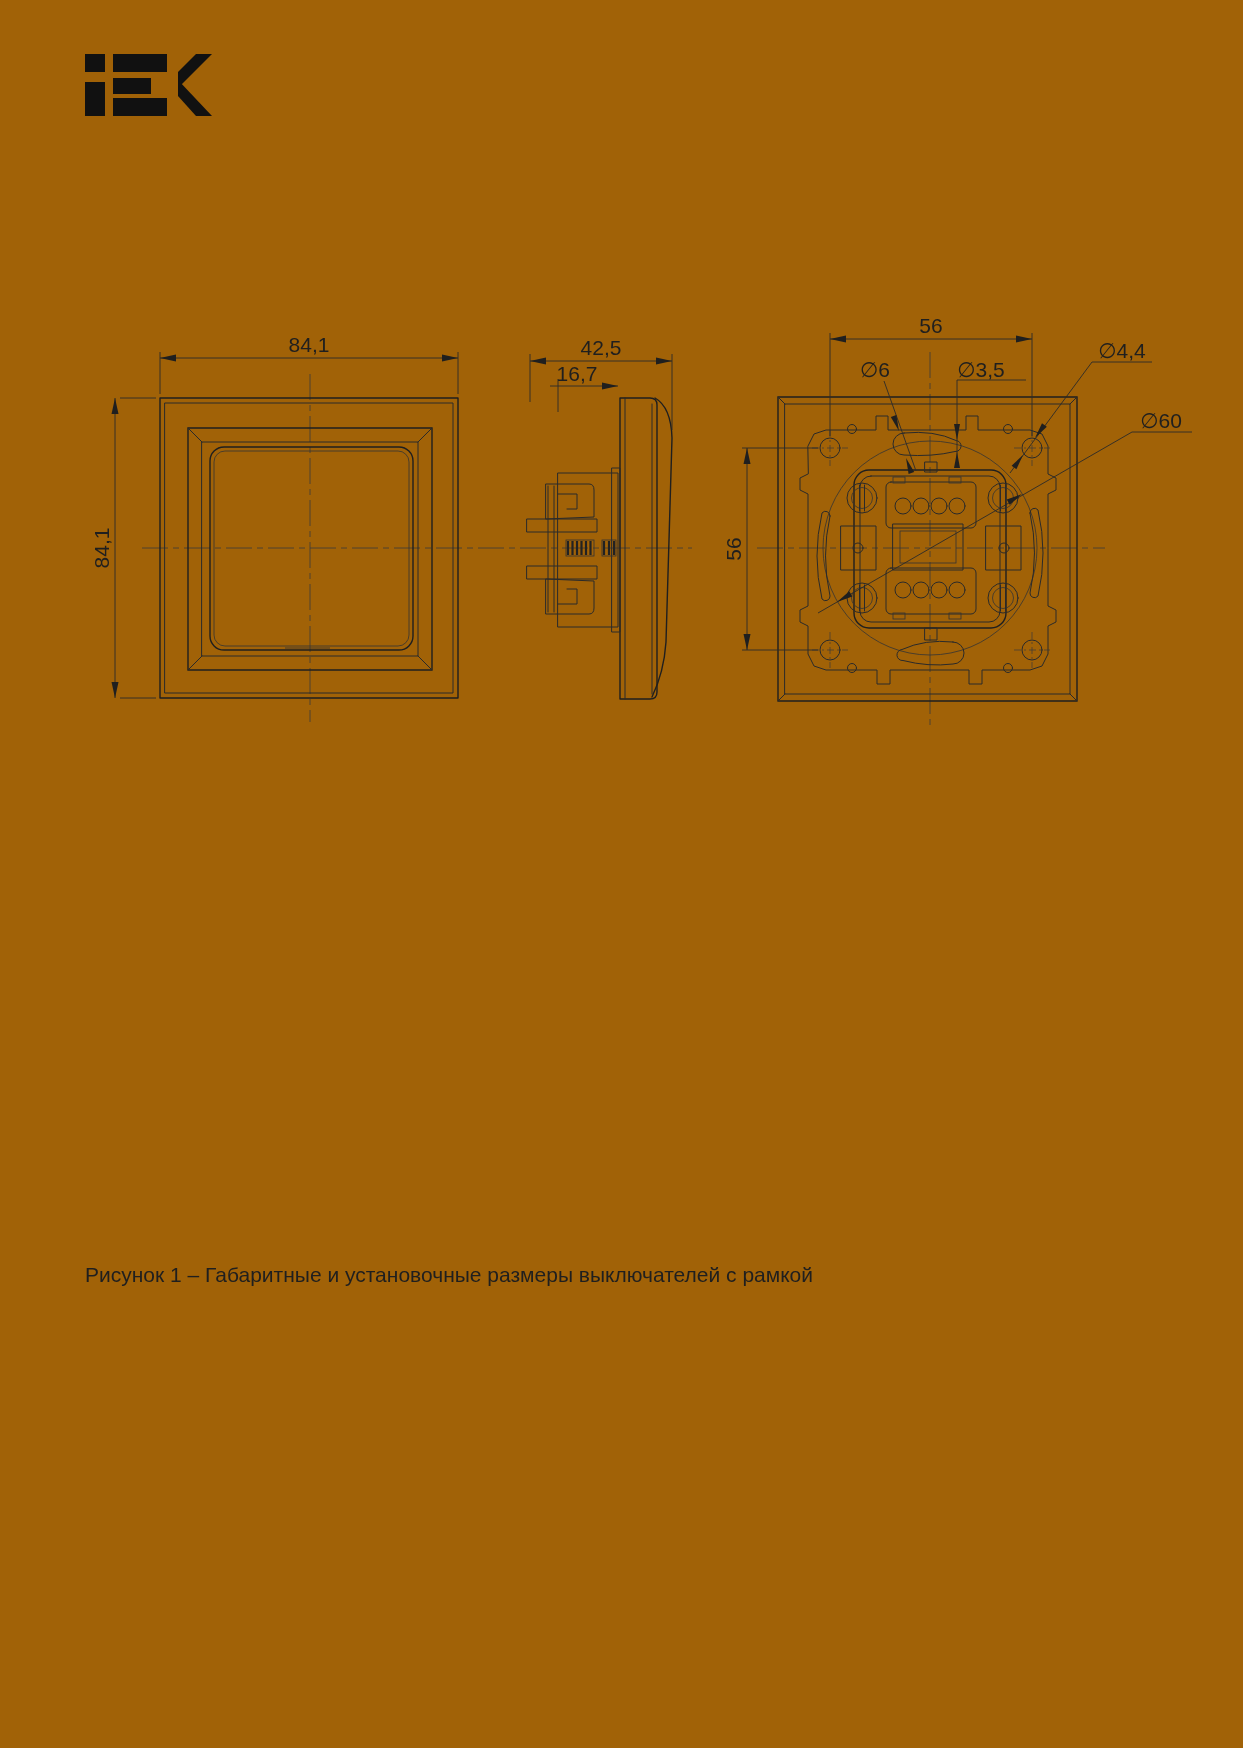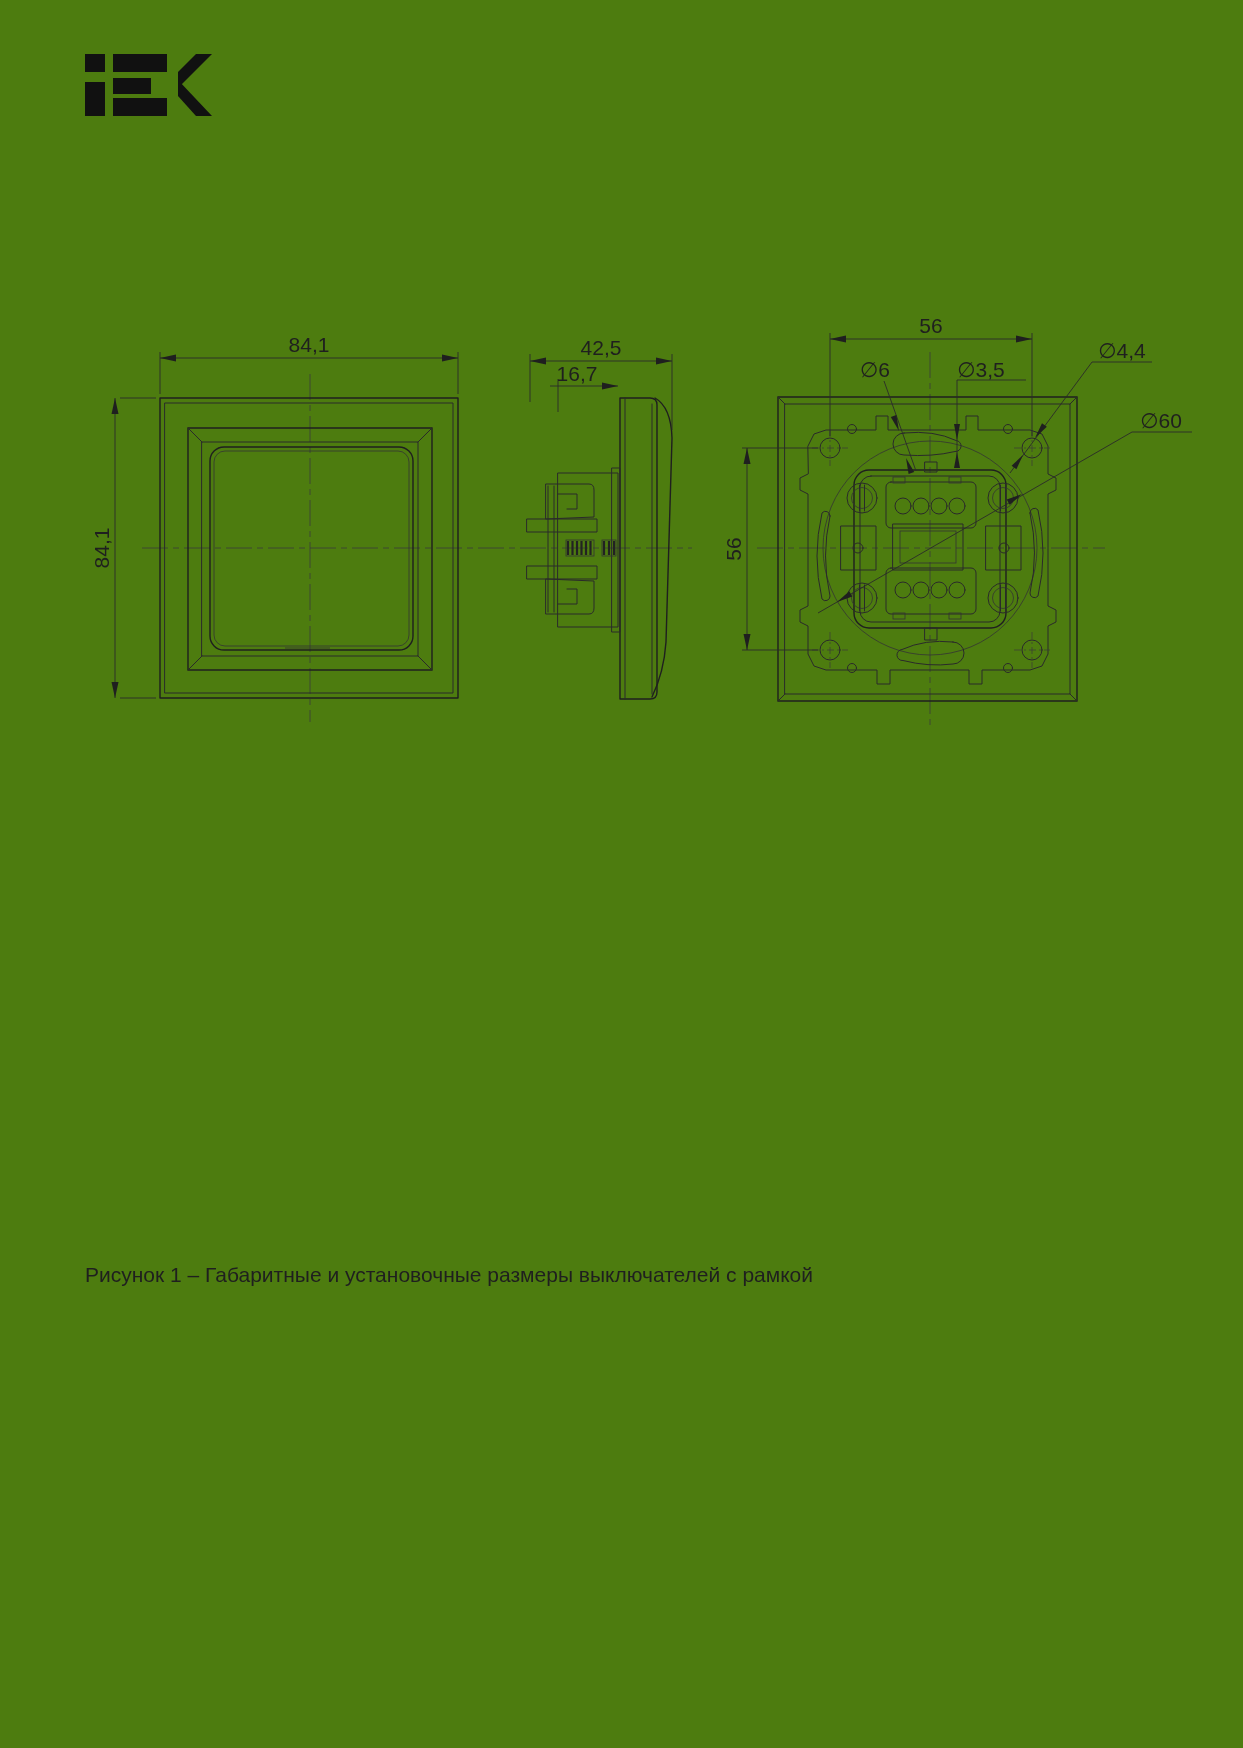"84,1" .page { background: #4d7c0f -> #a16207 }
